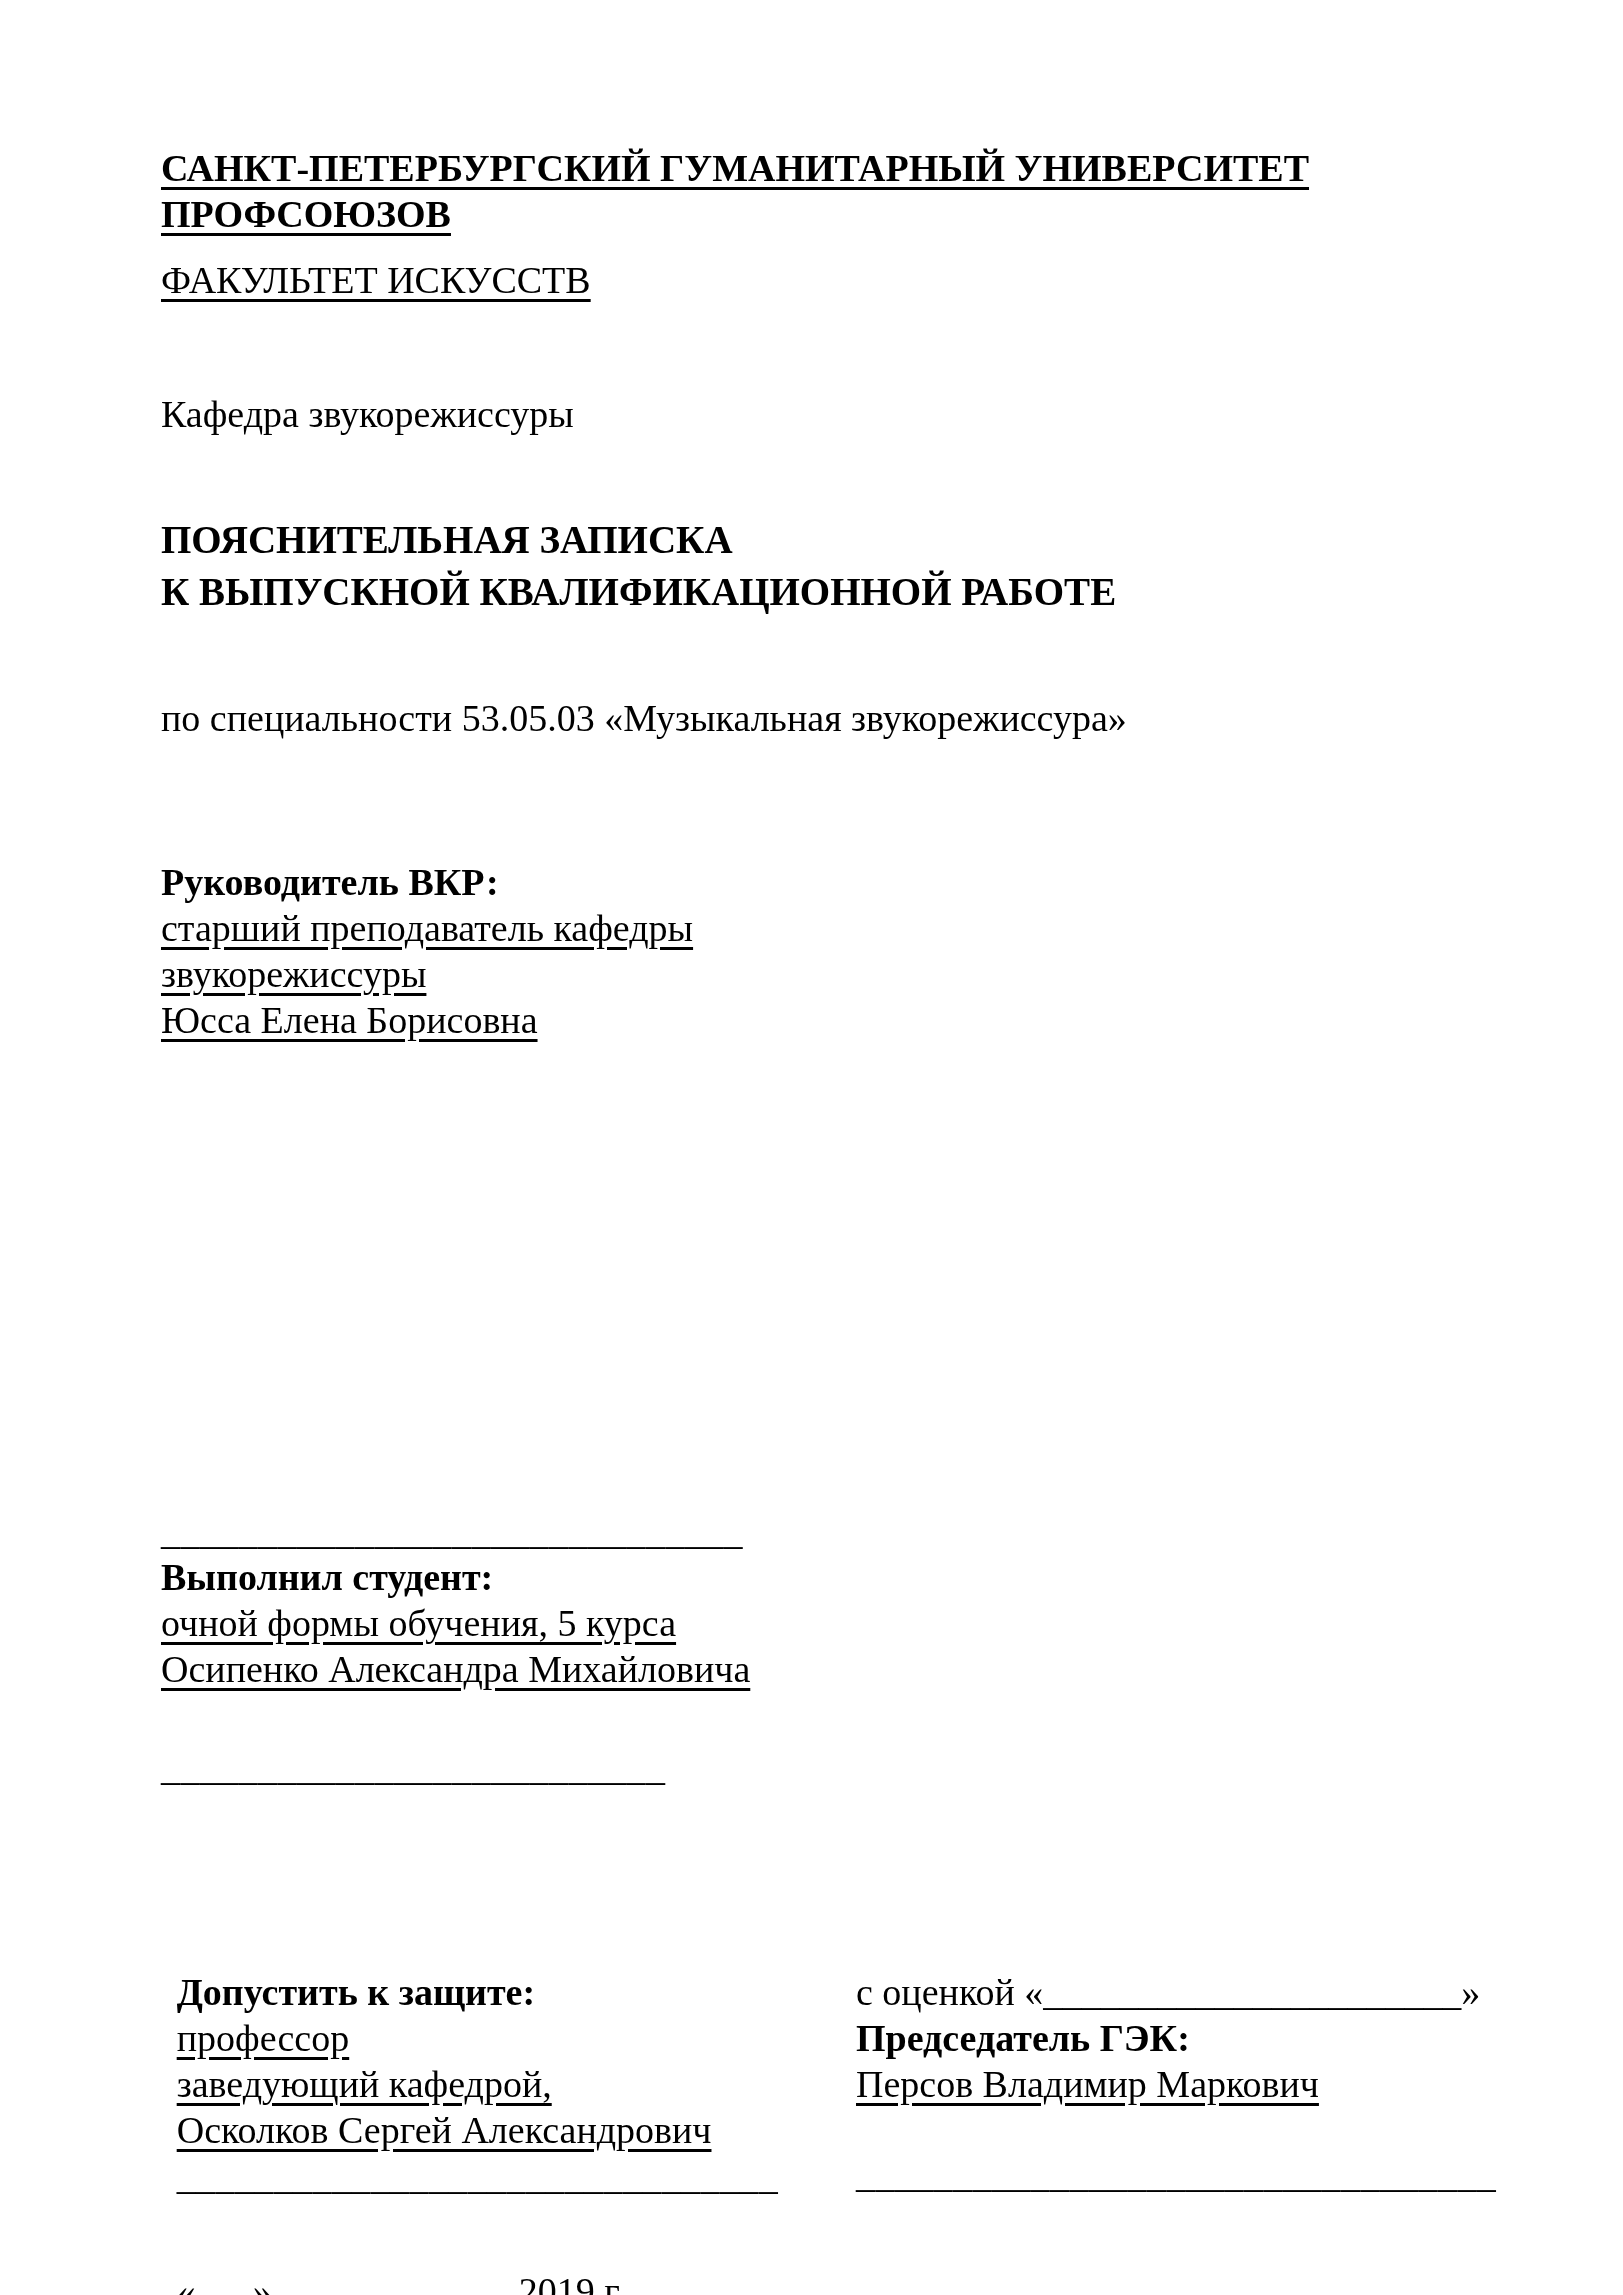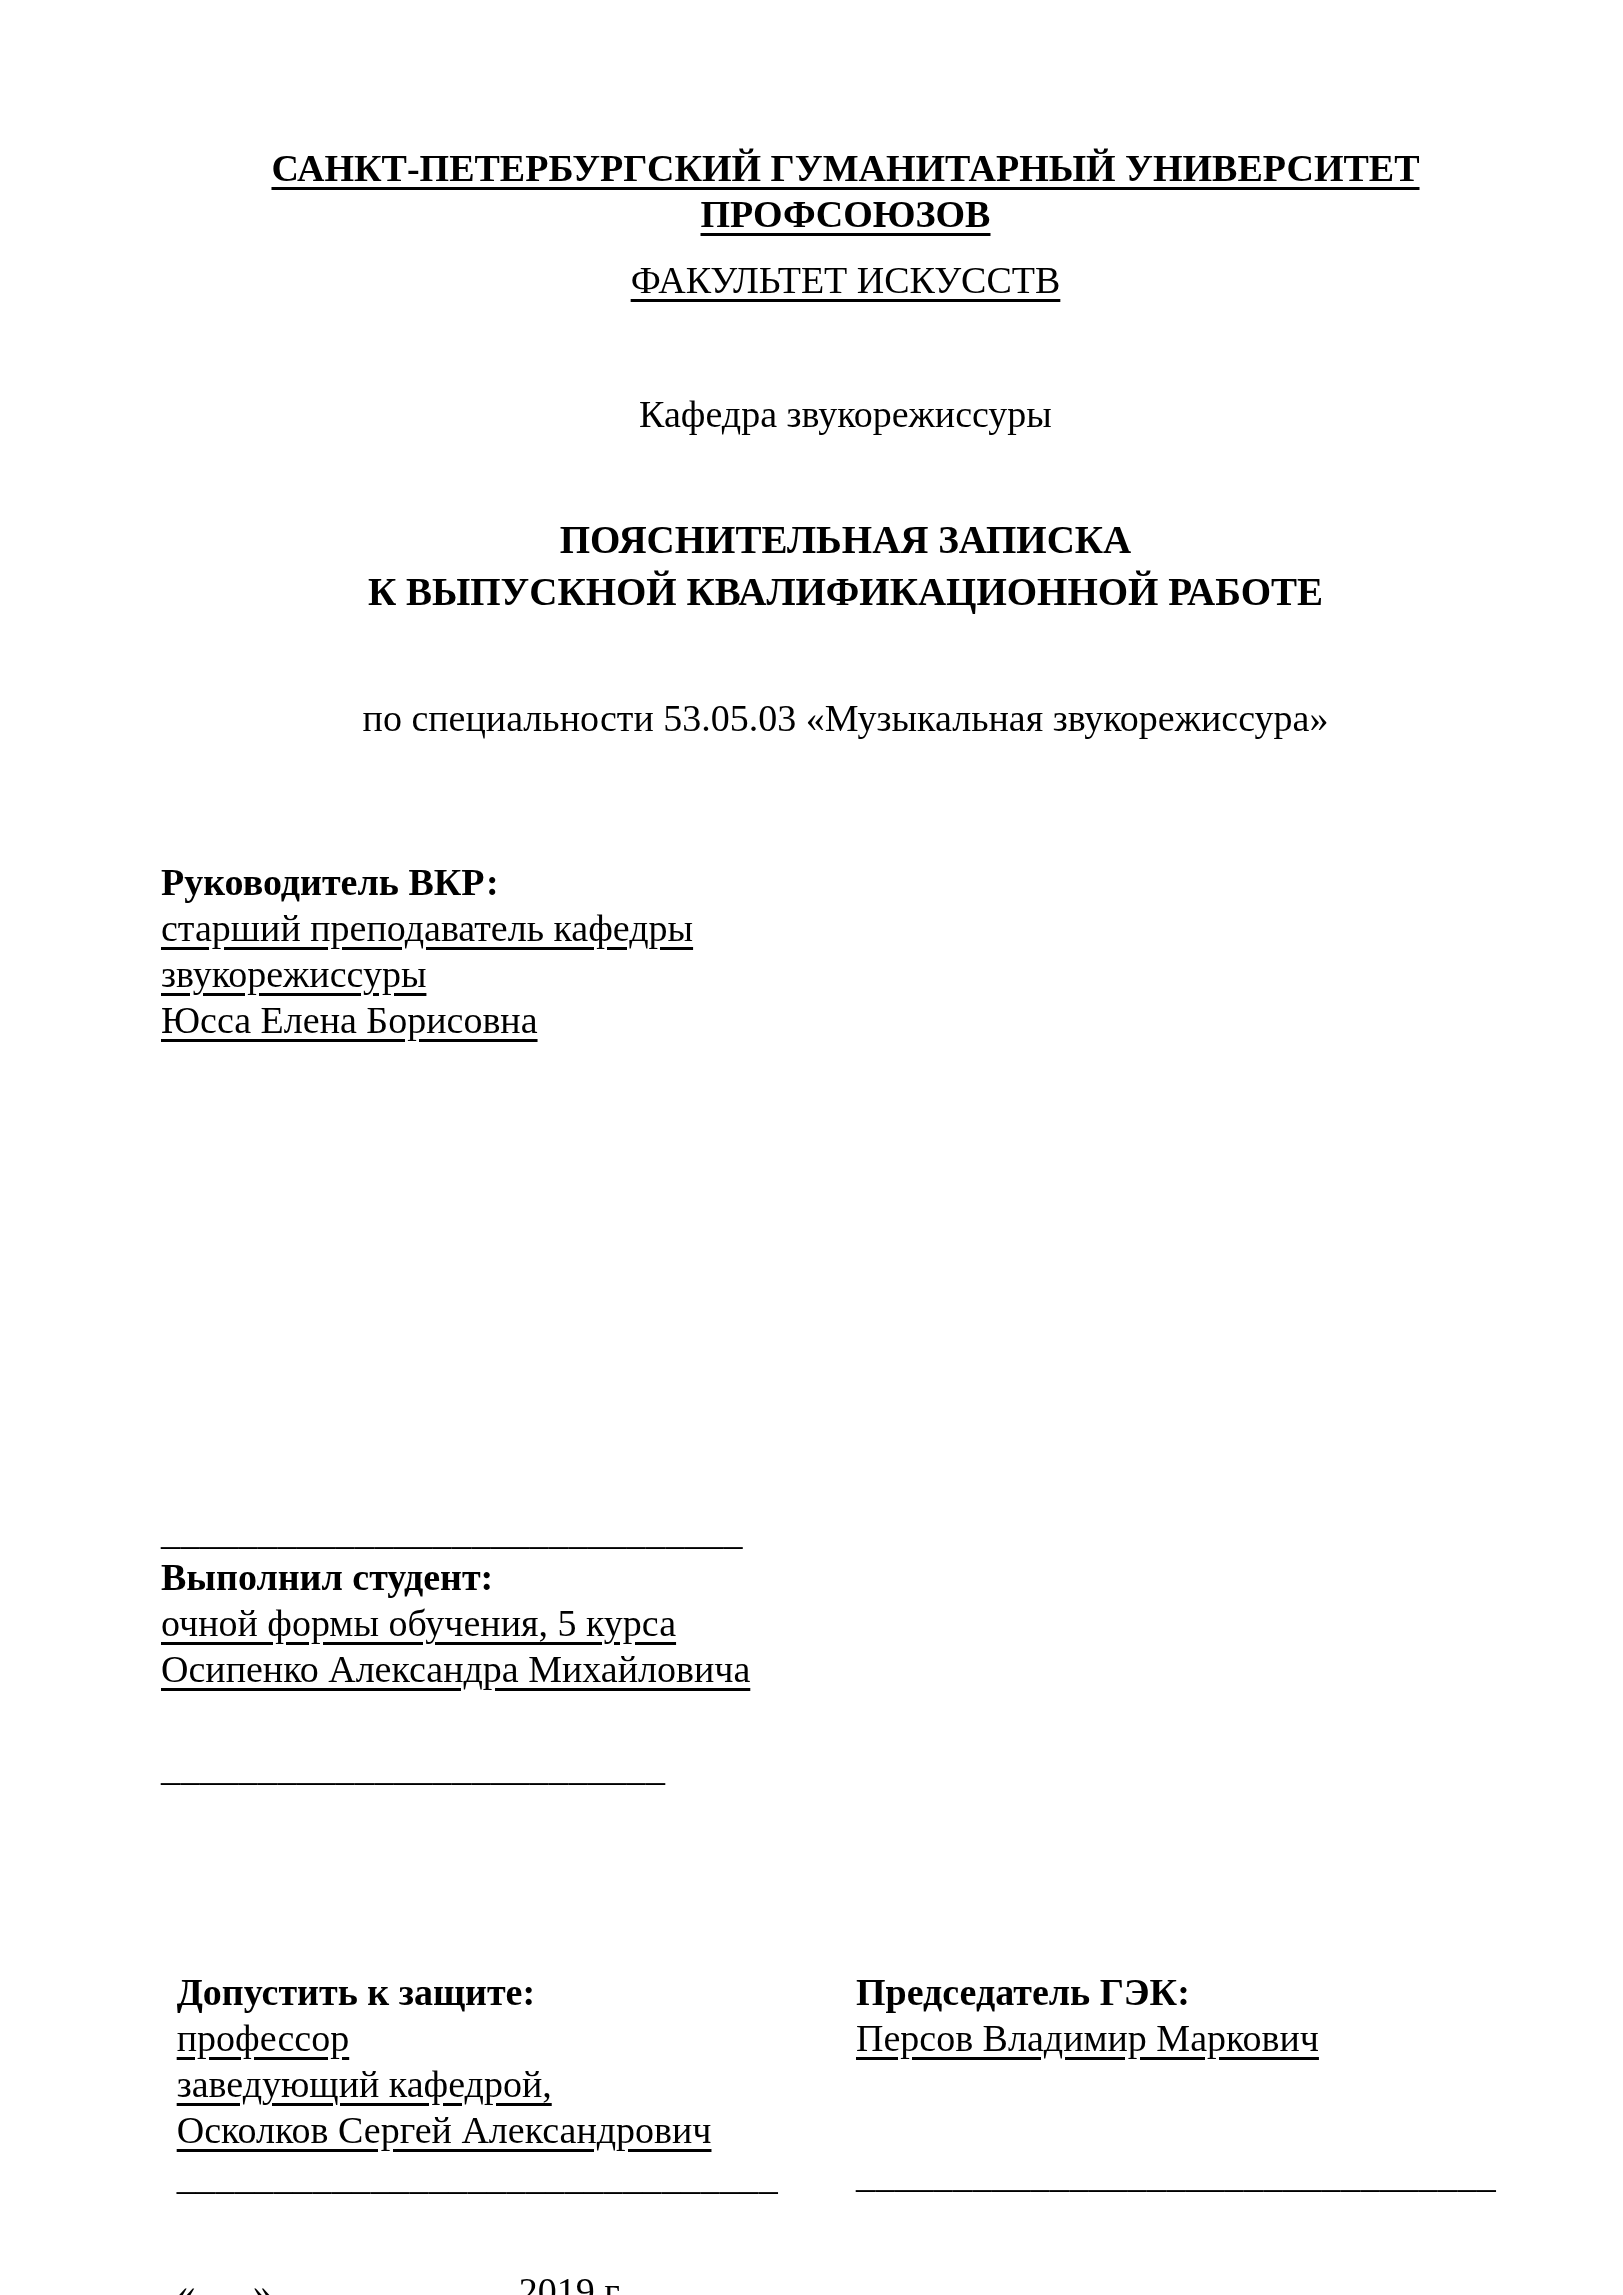"САНКТ-ПЕТЕРБУРГСКИЙ ГУМАНИТАРНЫЙ" .center { text-align: center -> left }
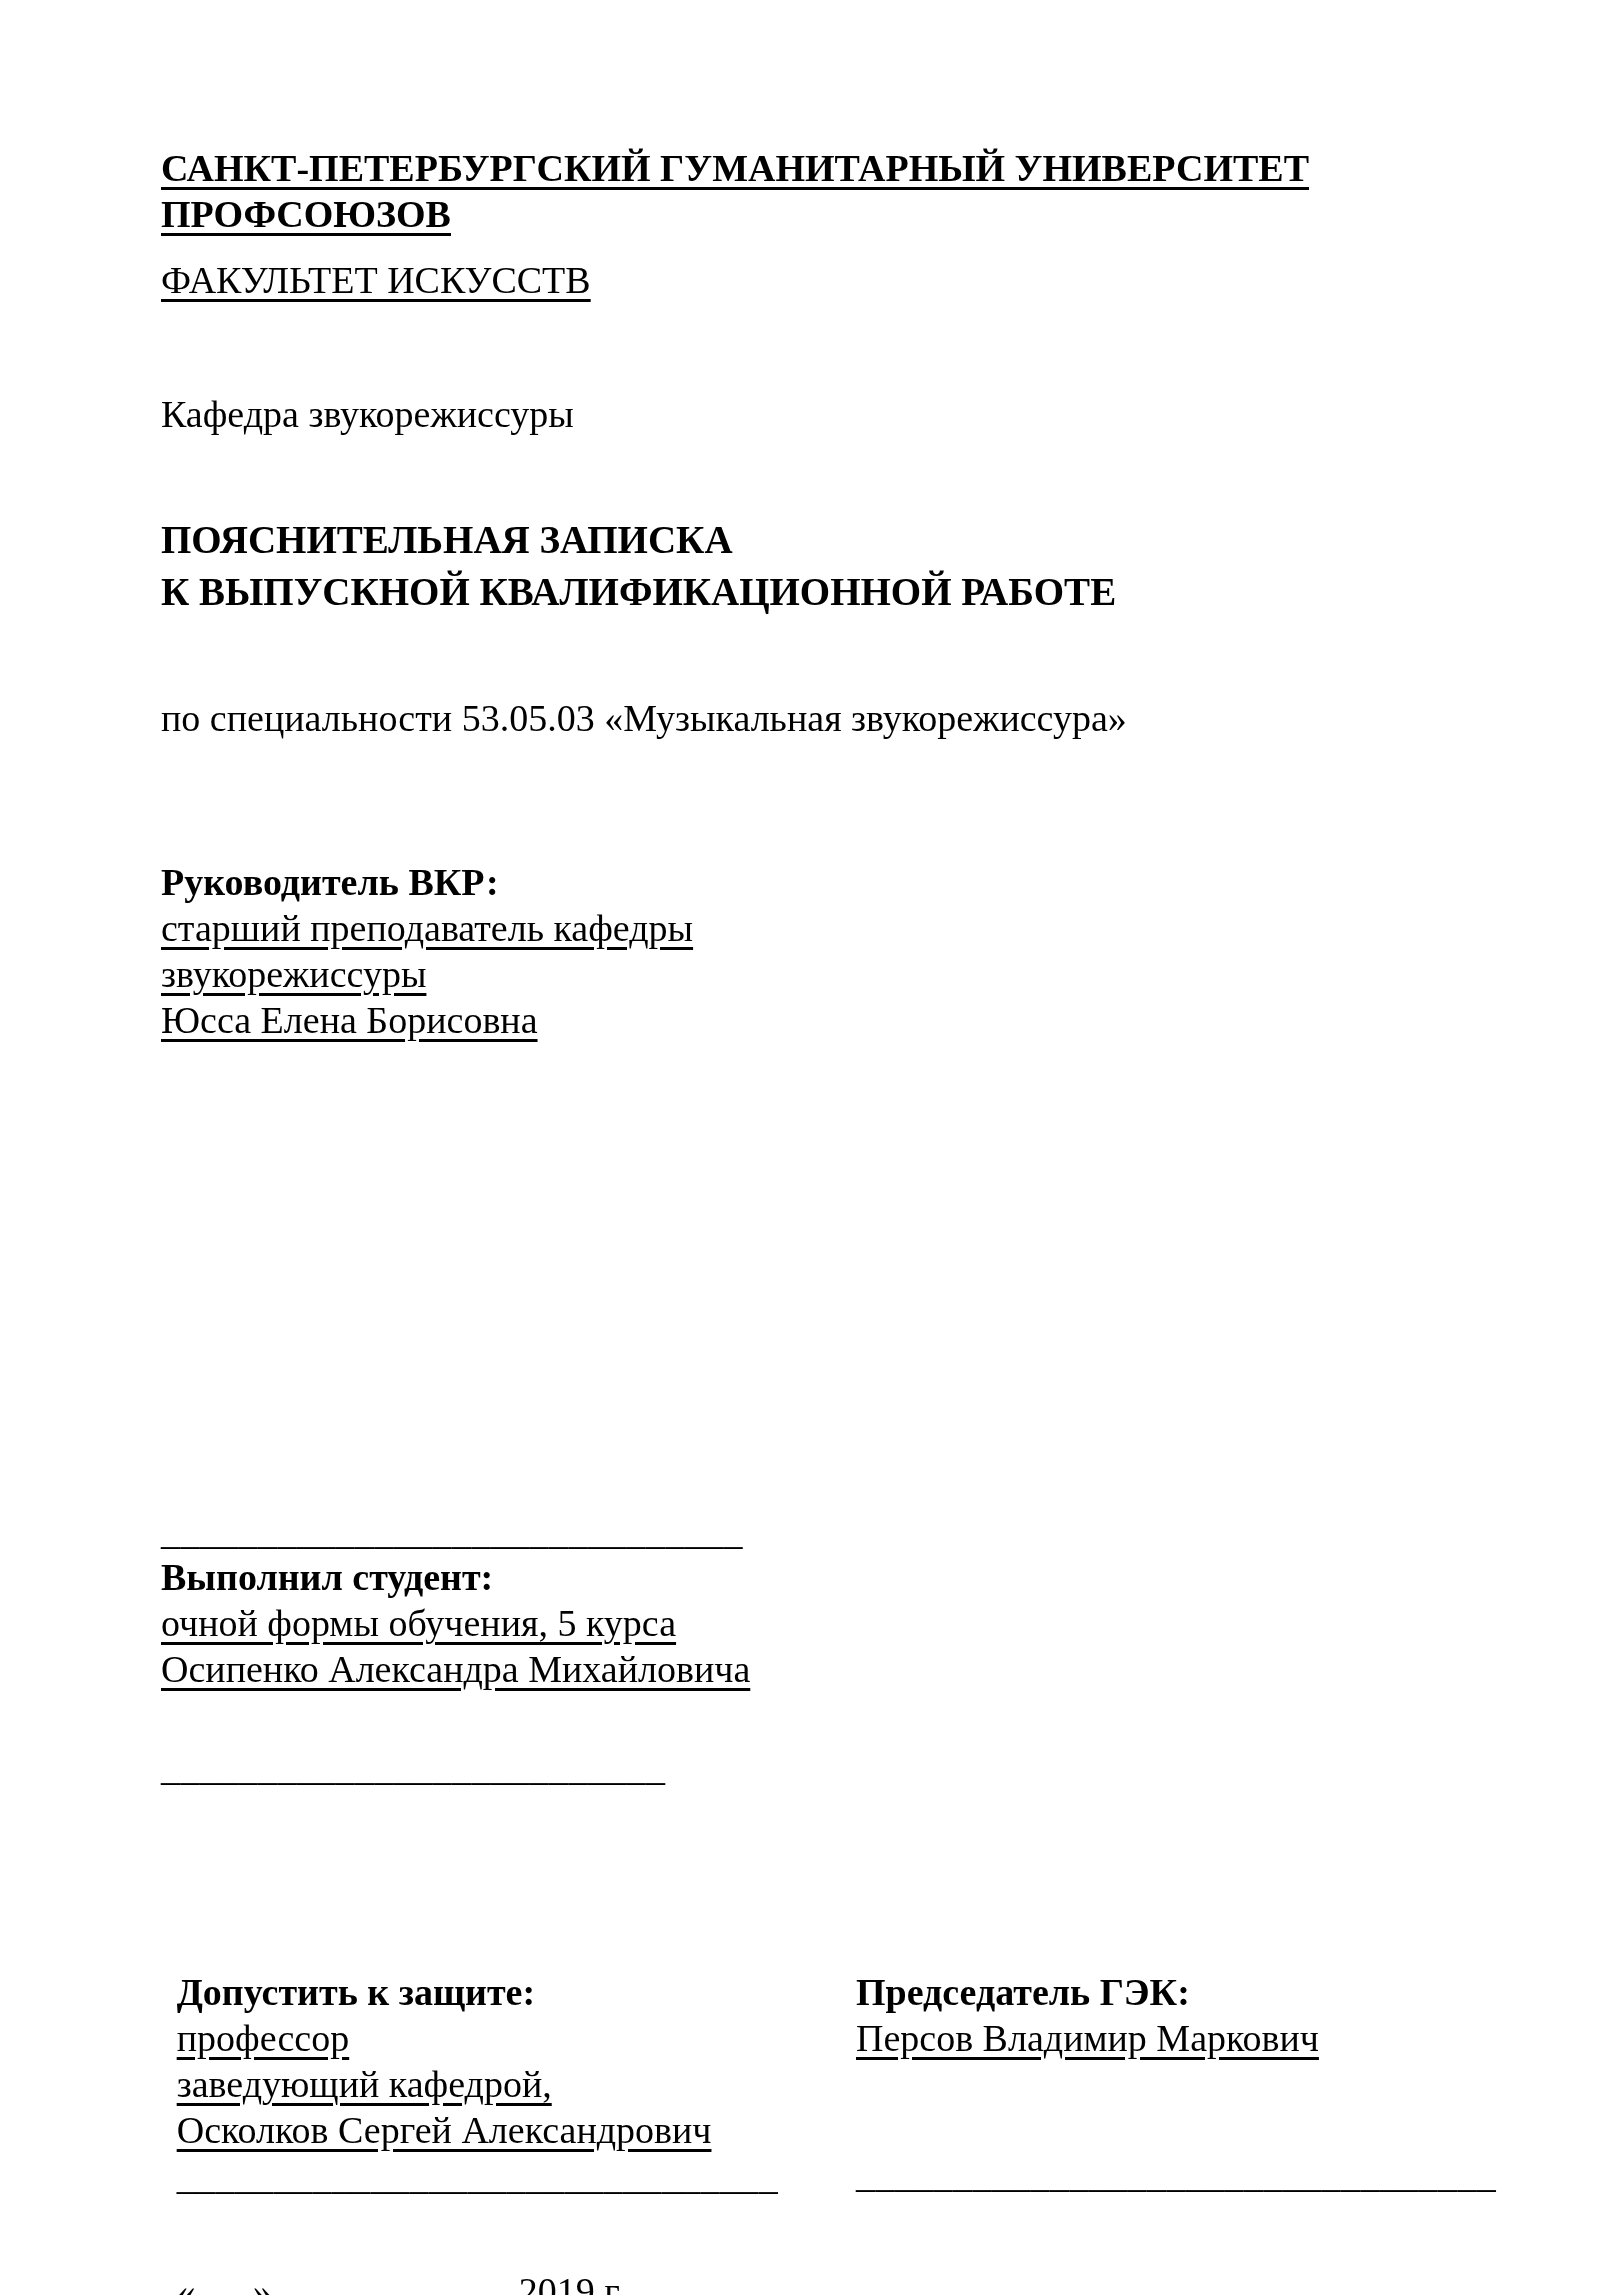"с оценкой «______________________»" div { html: none -> <div>с оценкой «______________________»</div> }
